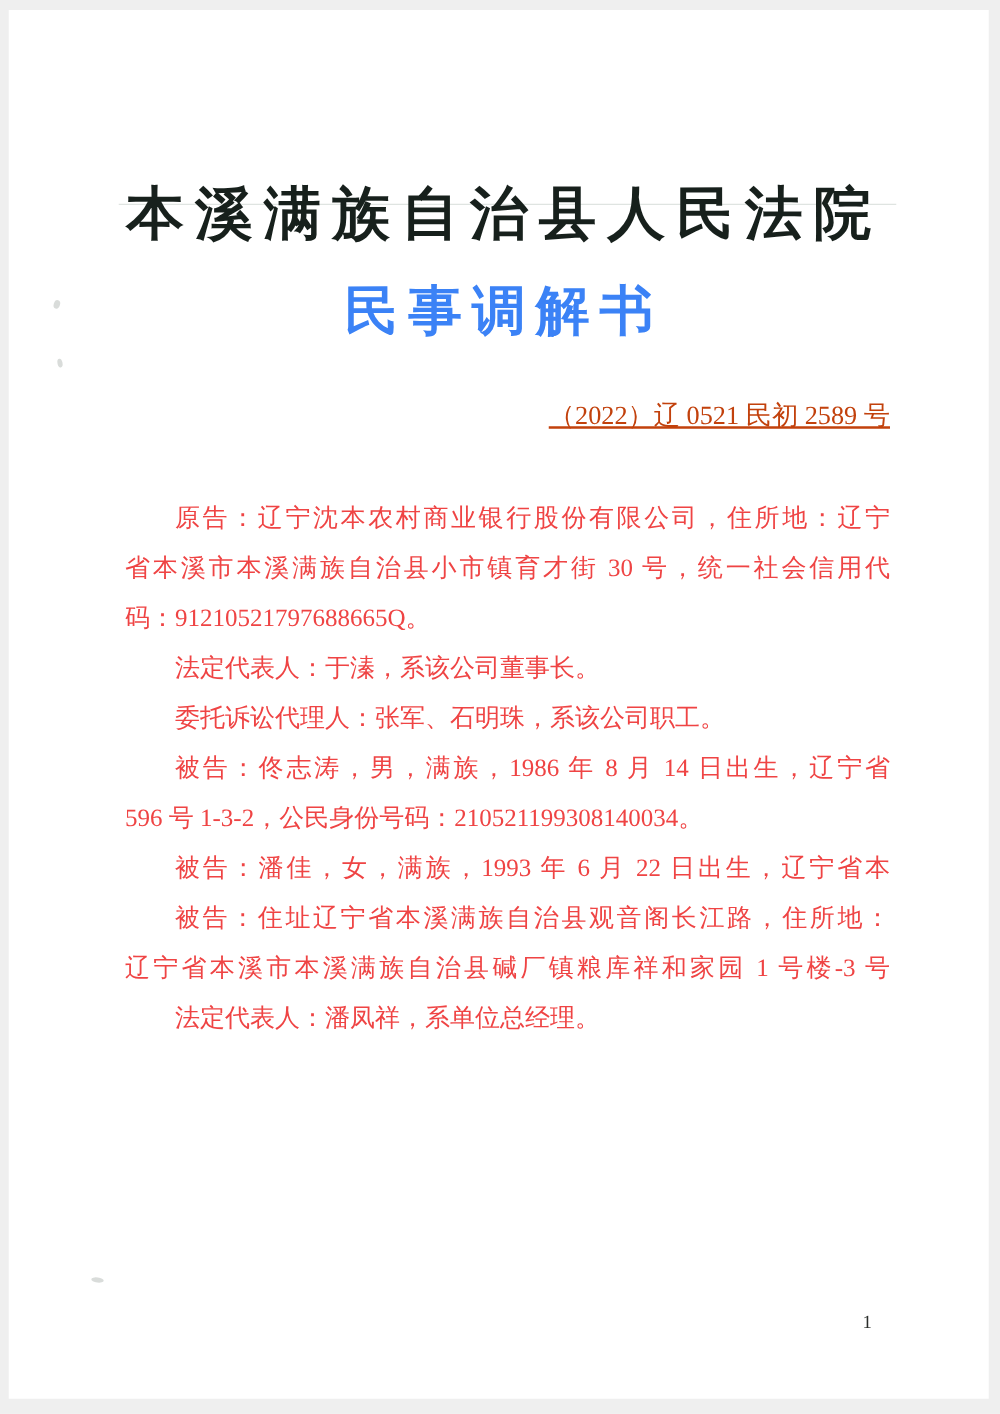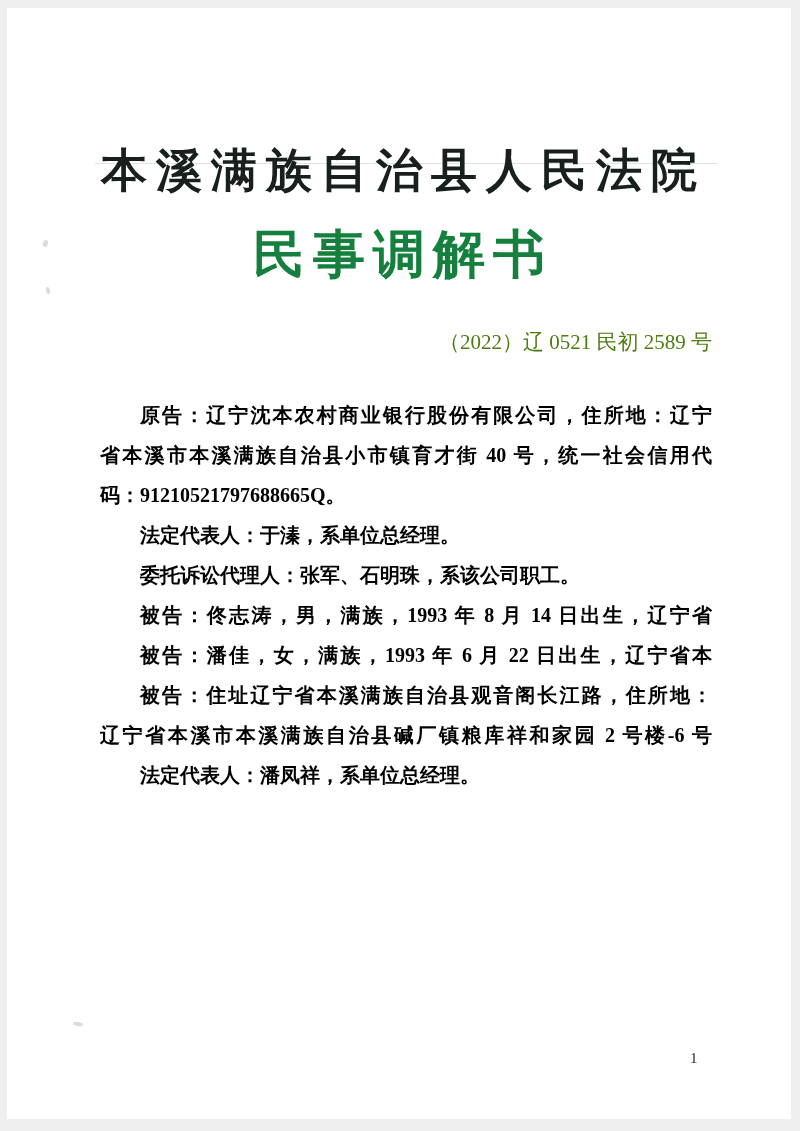"民事调解书" .doc-title { color: #15803d -> #3b82f6; font-size: 52px -> 43px }
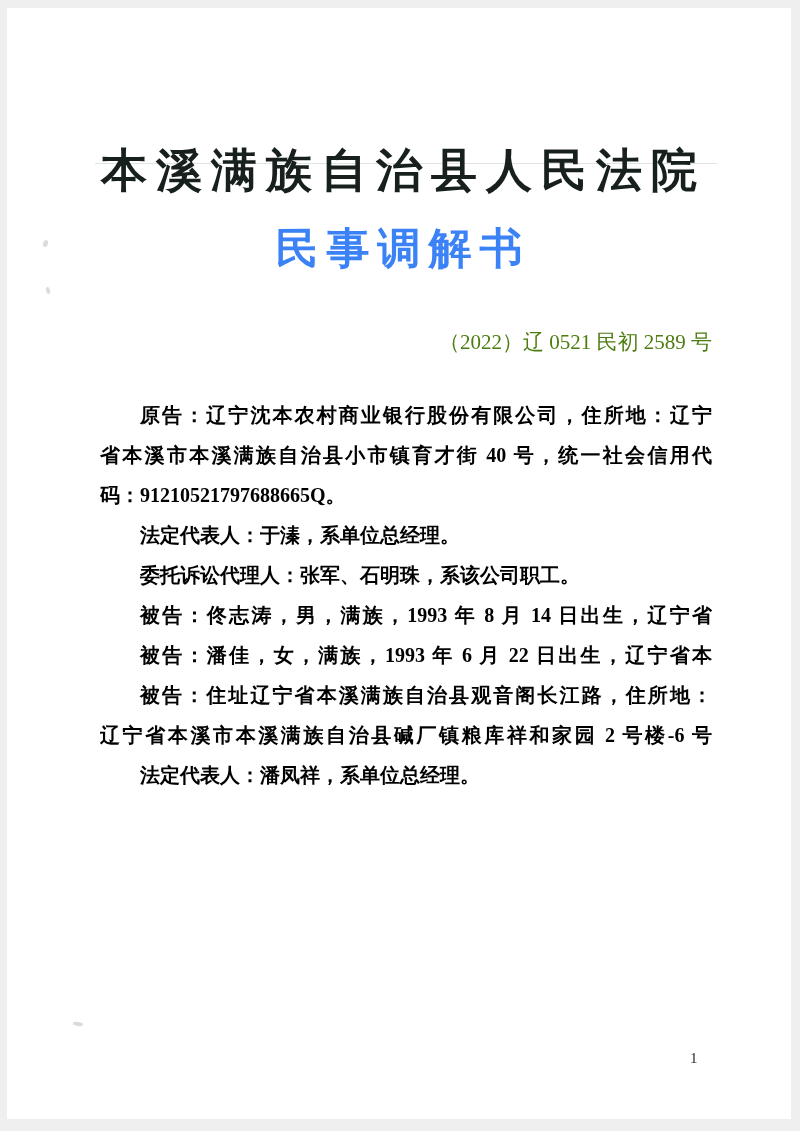"（2022）辽 0521 民初 2589 号" .case-number { color: #4d7c0f -> #c2410c; text-decoration: none -> underline; top: 320px -> 310px }
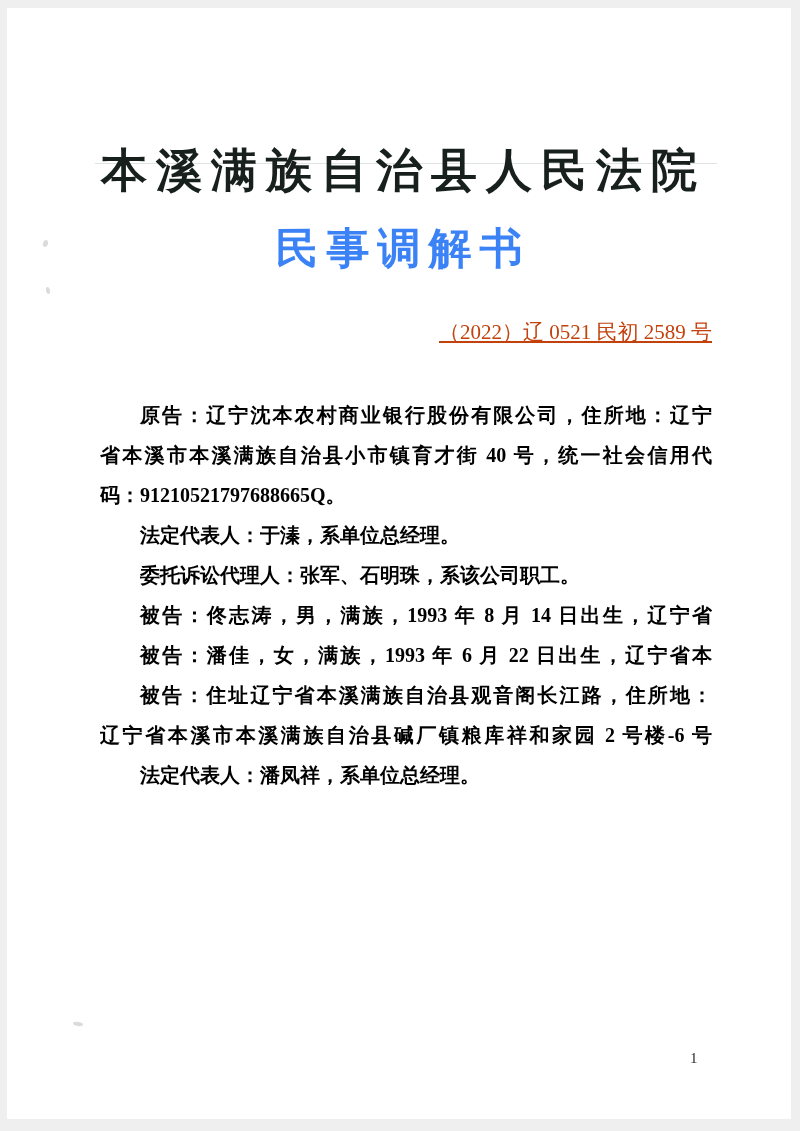"原告：辽宁沈本农村商业银行股份有限公司，住所地：辽宁" .body-text { color: #000000 -> #ef4444; font-weight: bold -> none }
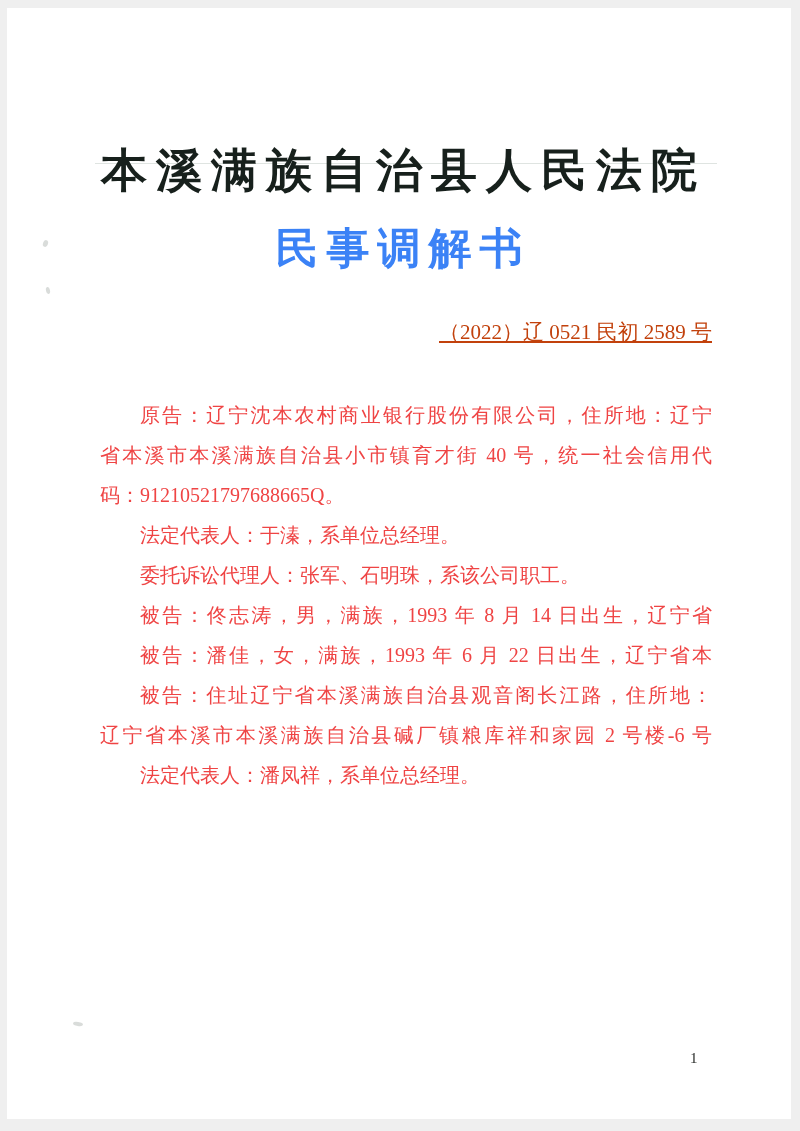"省本溪市本溪满族自治县小市镇育才街 40 号，统一社会信用代" div.line { text: 40 -> 30 }
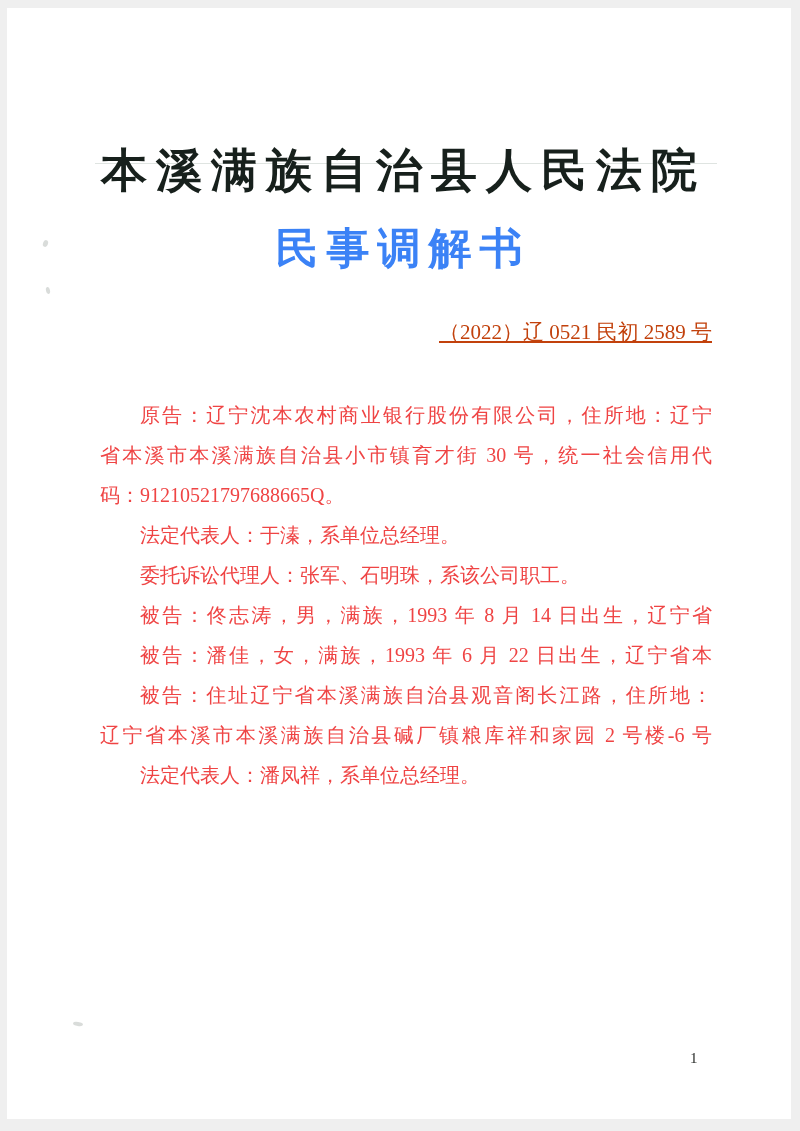"法定代表人：于溱，系单位总经理。" div.line { text: 单位总经理 -> 该公司董事长 }
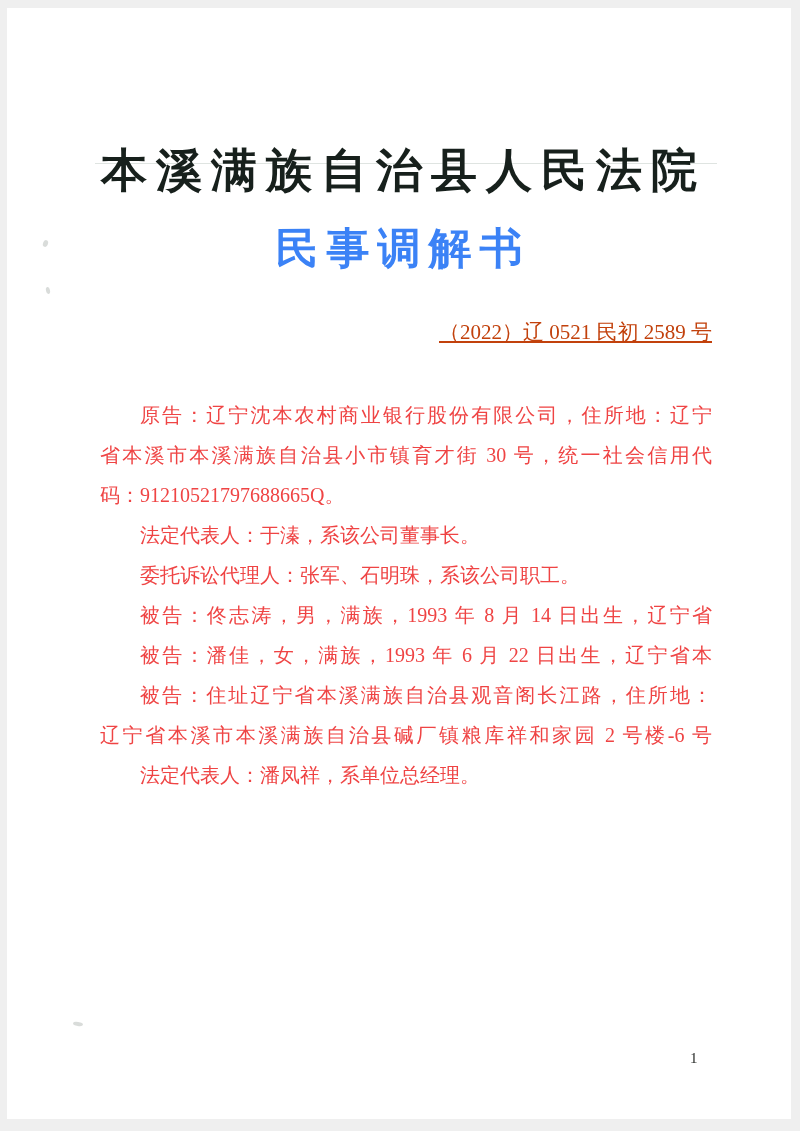"被告：佟志涛，男，满族，1993 年 8 月 14" div.line { text: 1993 -> 1986 }
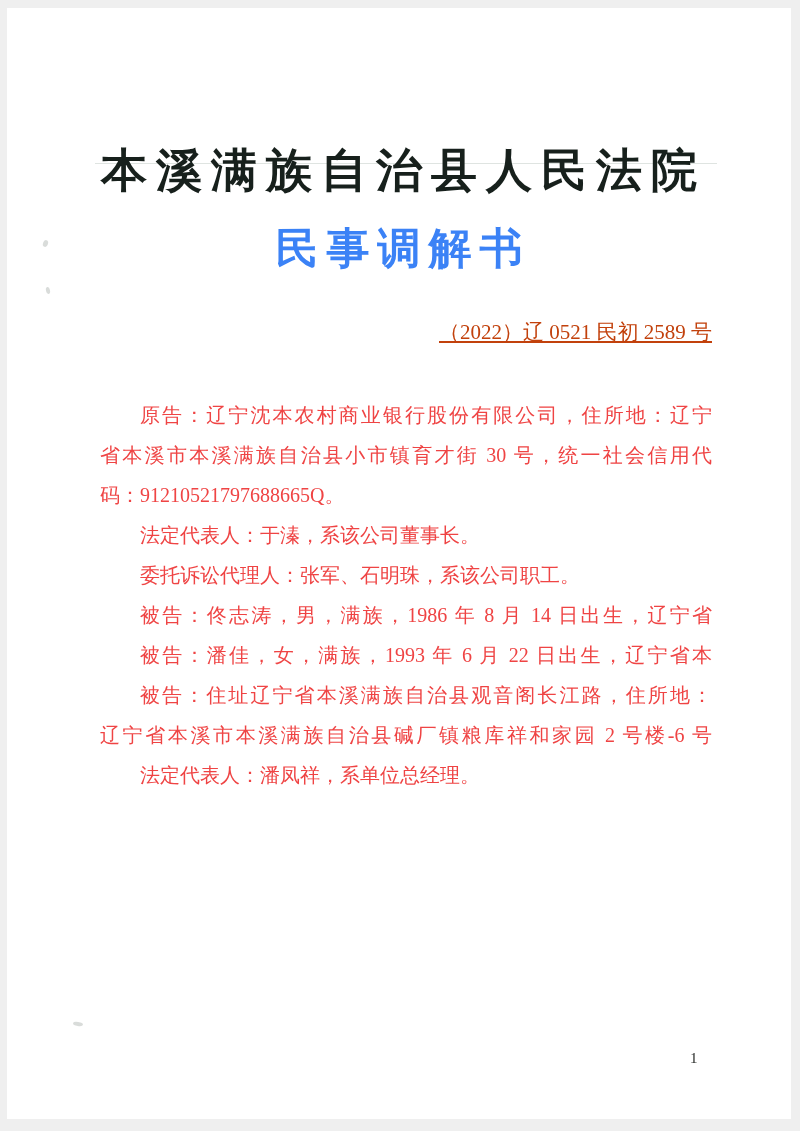"596 号 1-3-2，公民身份号码：210521199308140034。" div.line { html: none -> <div>596 号 1-3-2，公民身份号码：210521199308140034。</div> }
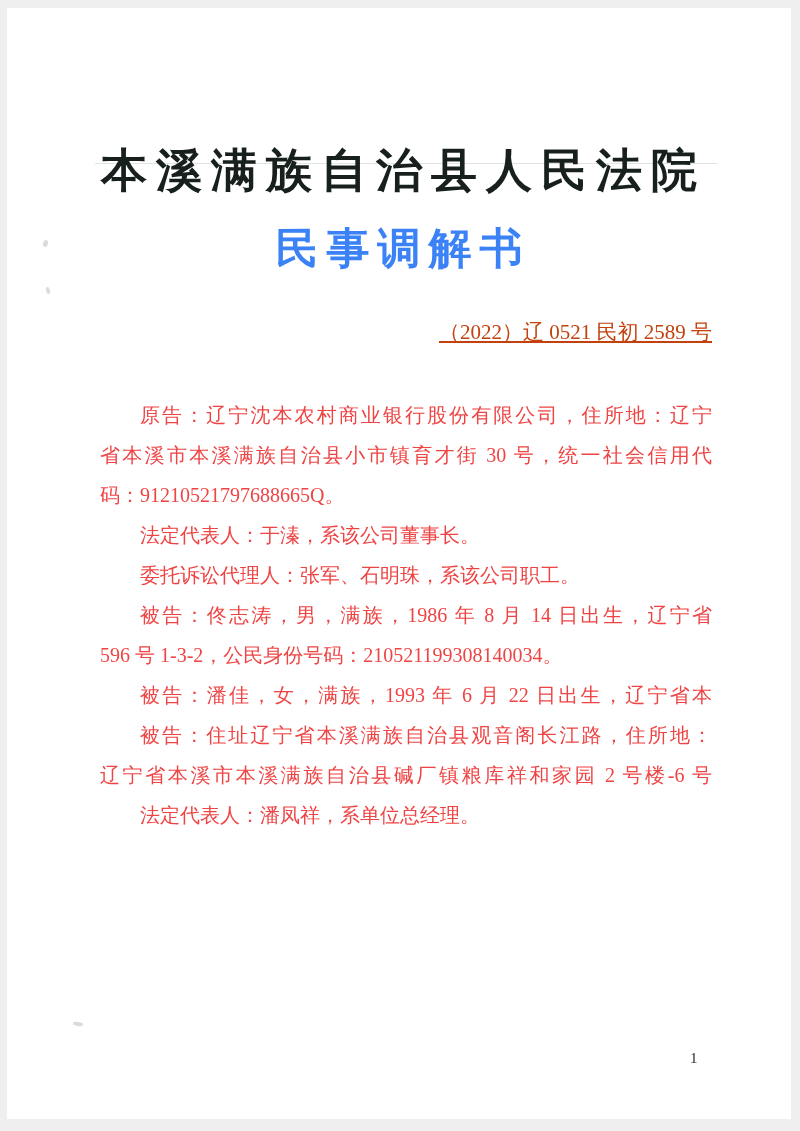"辽宁省本溪市本溪满族自治县碱厂镇粮库祥和家园 2 号楼-6 号" div.line { text: 2 号楼-6 -> 1 号楼-3 }
